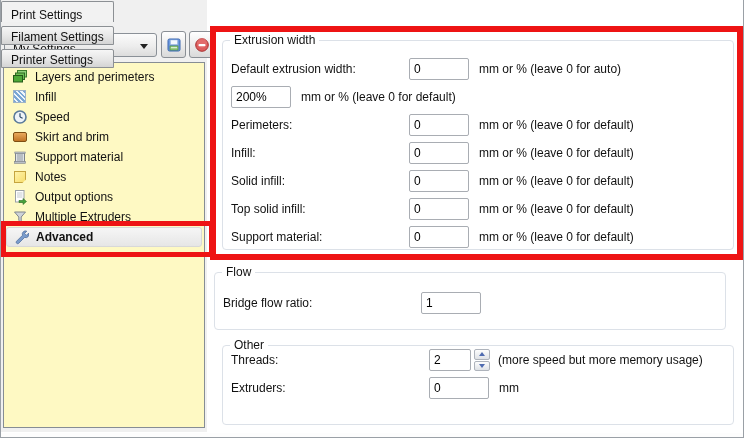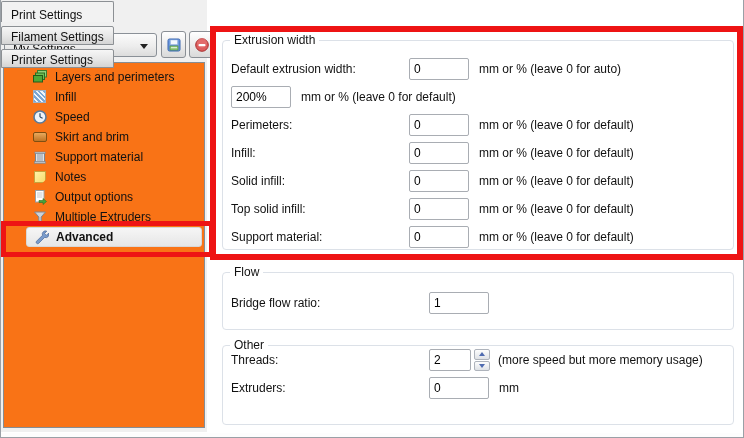"Layers and perimeters" .listbox { background: #f97316 -> #fef9c3; padding-left: 20px -> none }
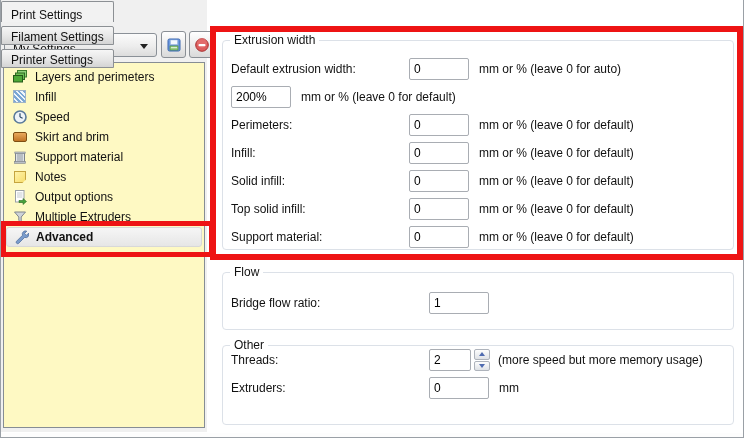"Flow" .g-flow { left: 15px -> 7px }
